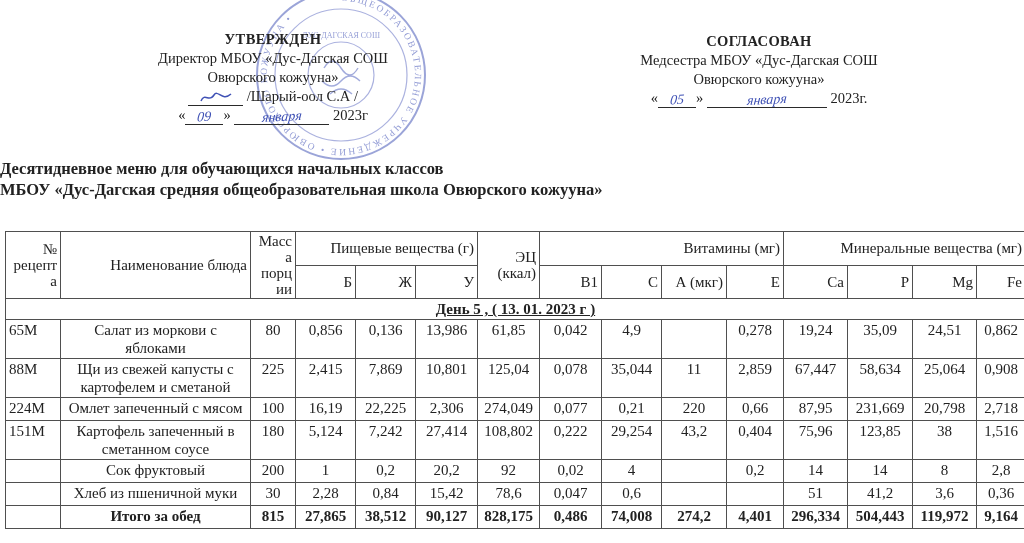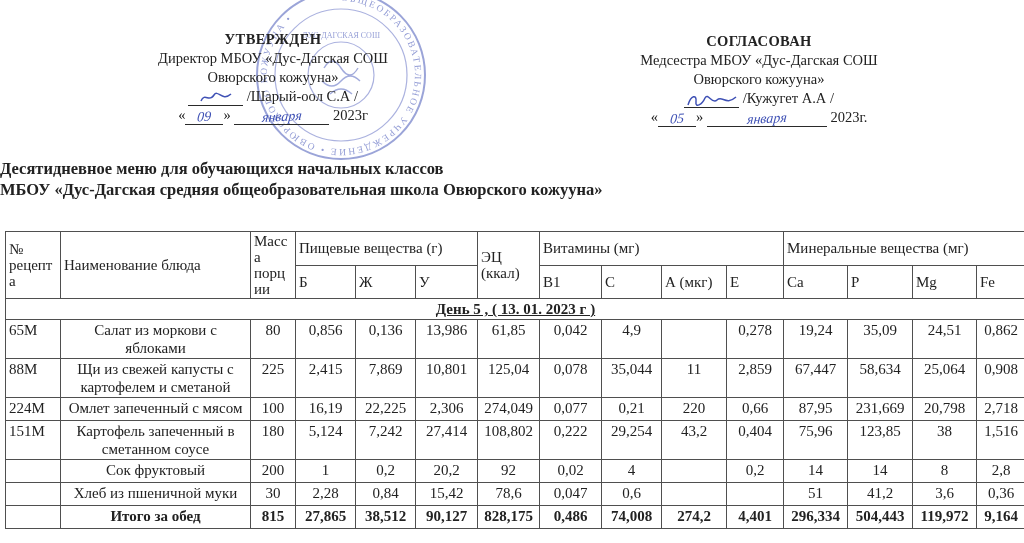"/Кужугет А.А /" div { html: <div> <span><svg> <path></path> </svg></span> <span>/Кужугет А.А /</span> </div> -> none }
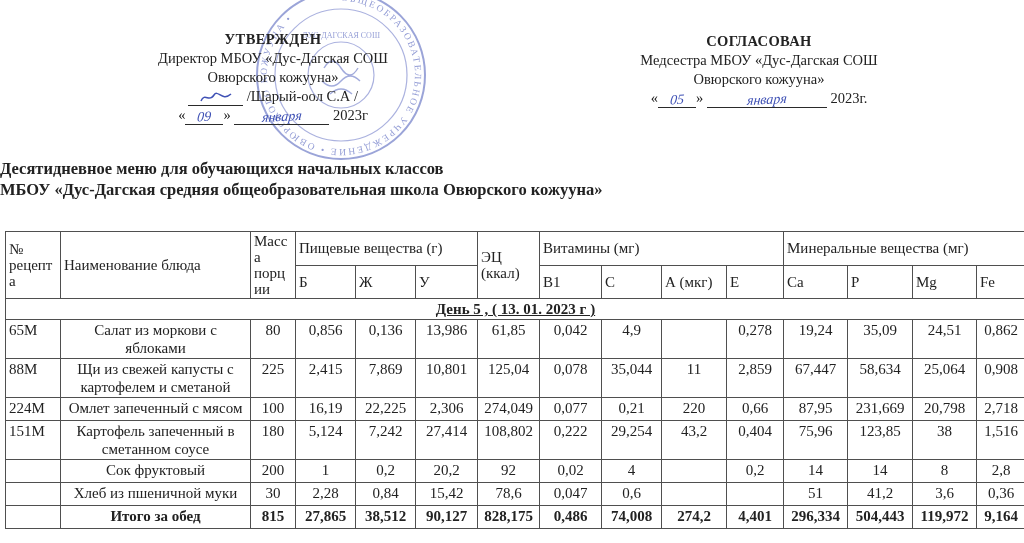"№ рецепта" .menu thead th { text-align: left -> right }
